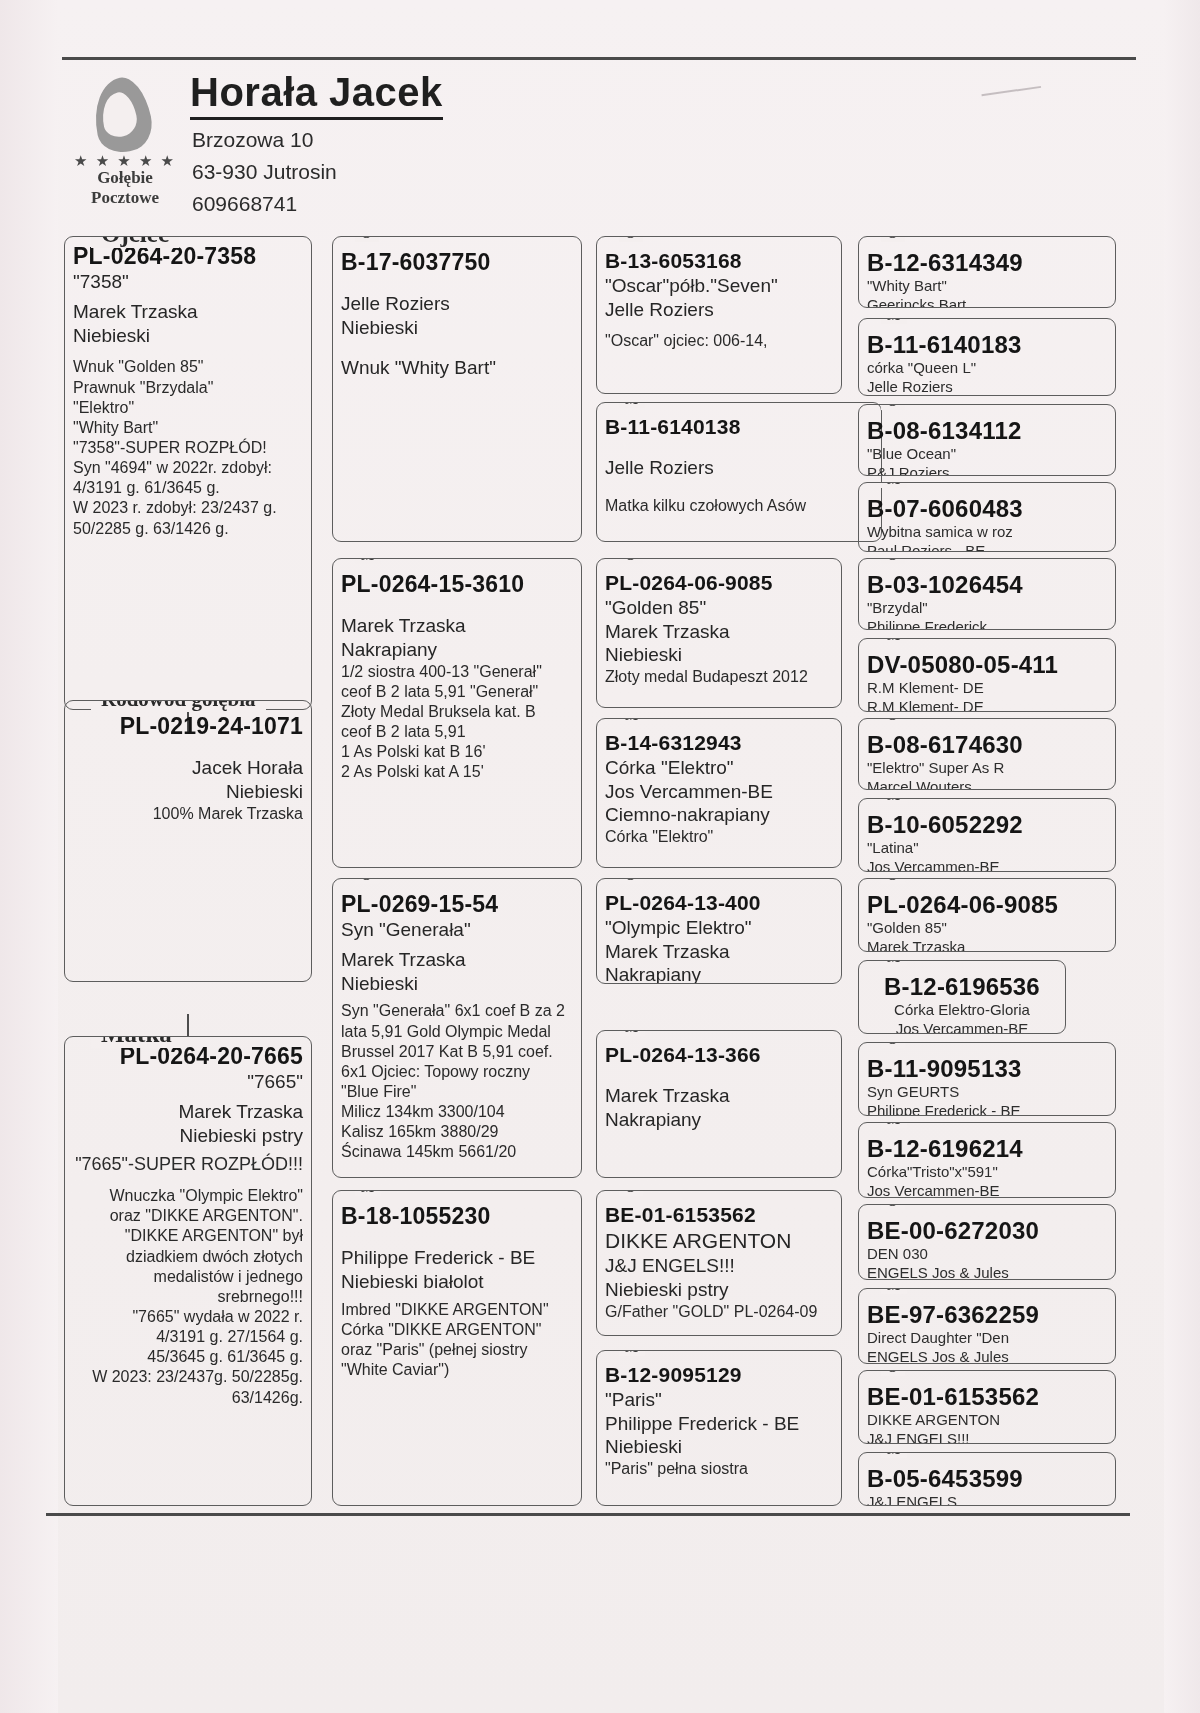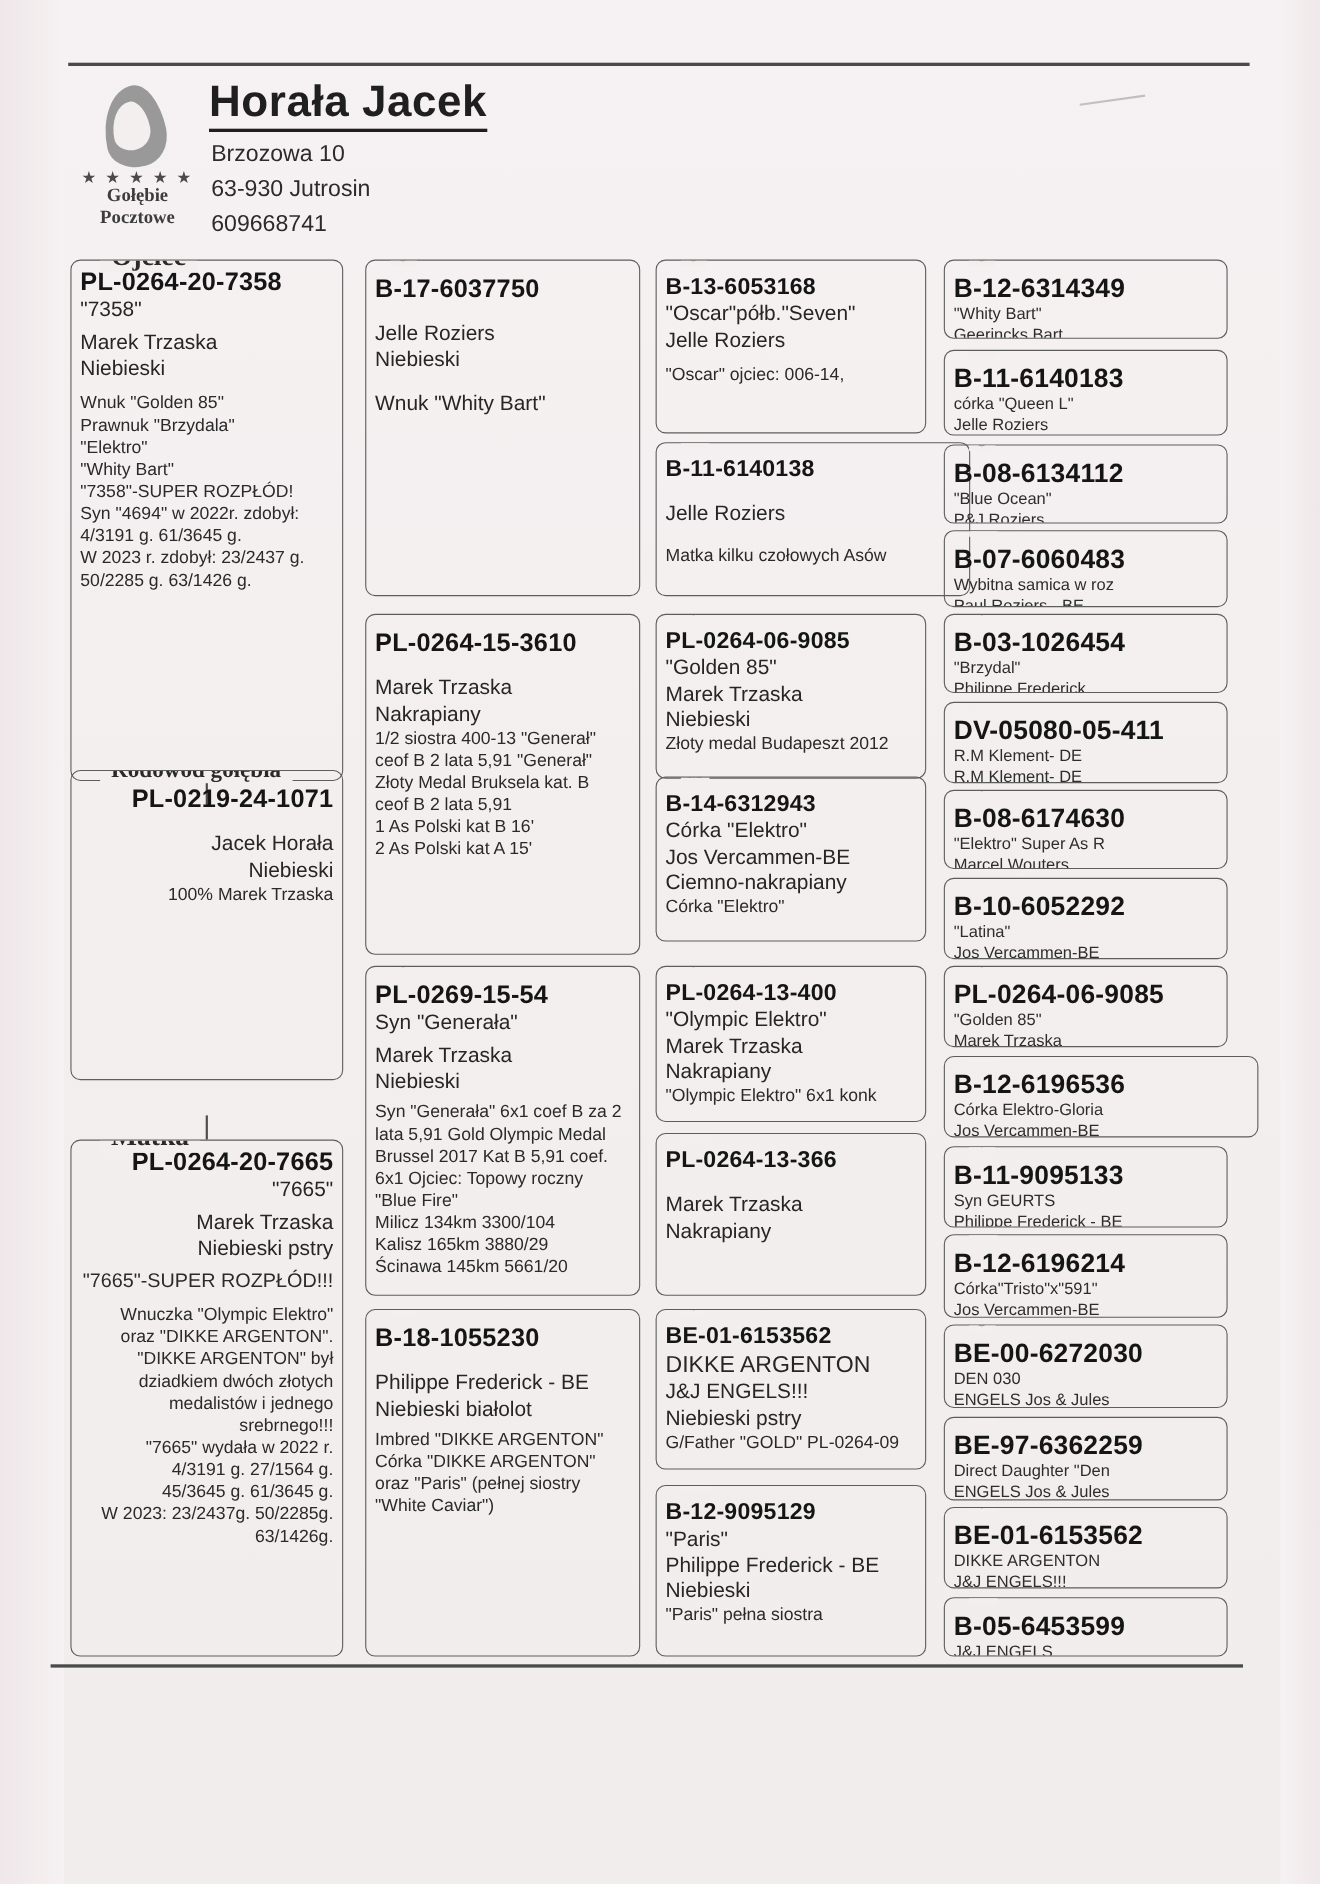"B-14-6312943" #c3-4 { top: 482px -> 494px }
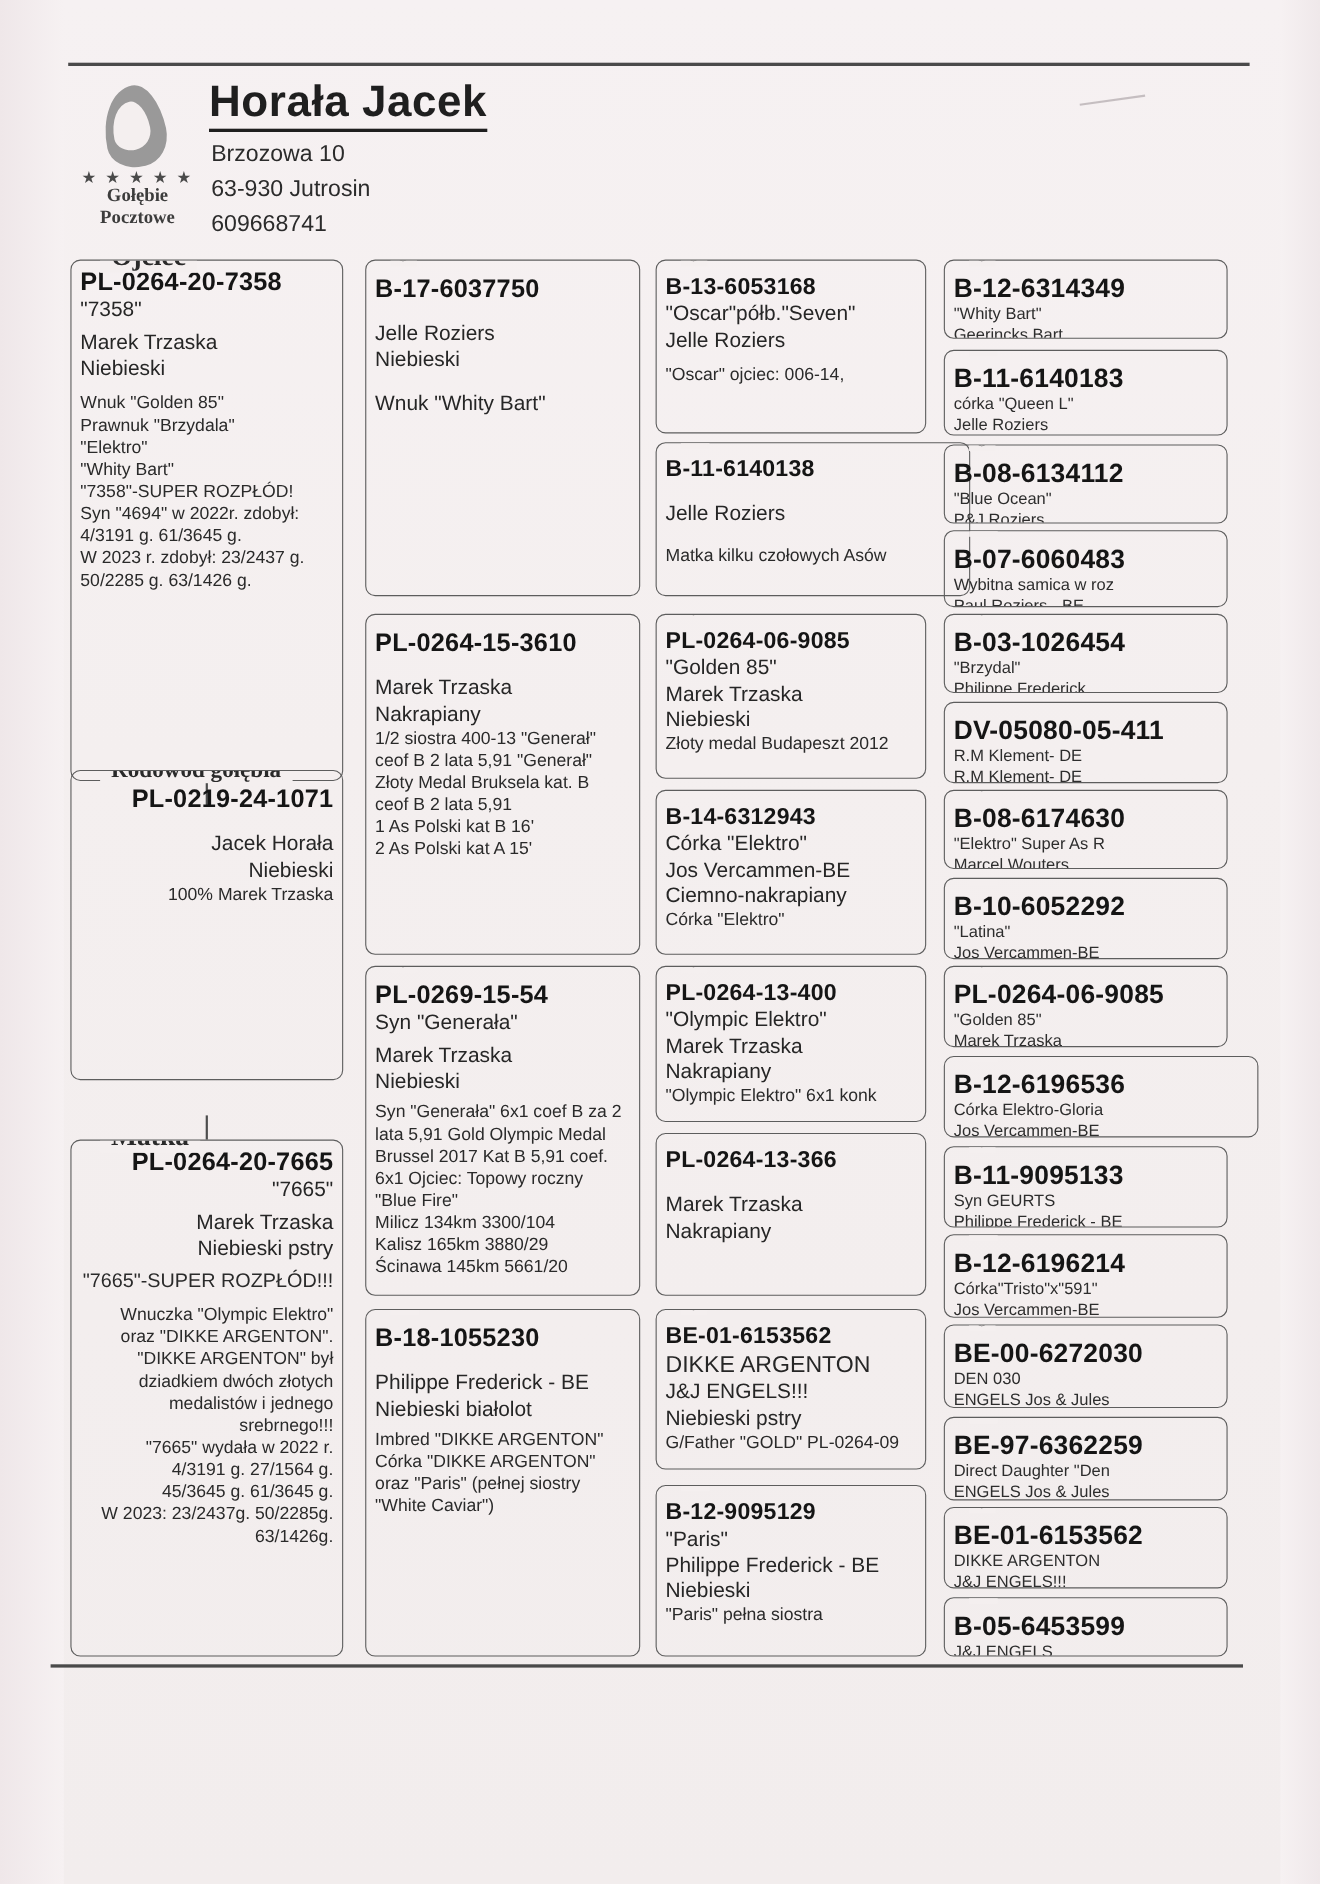"PL-0264-13-400" #c3-5 { height: 142px -> 106px }
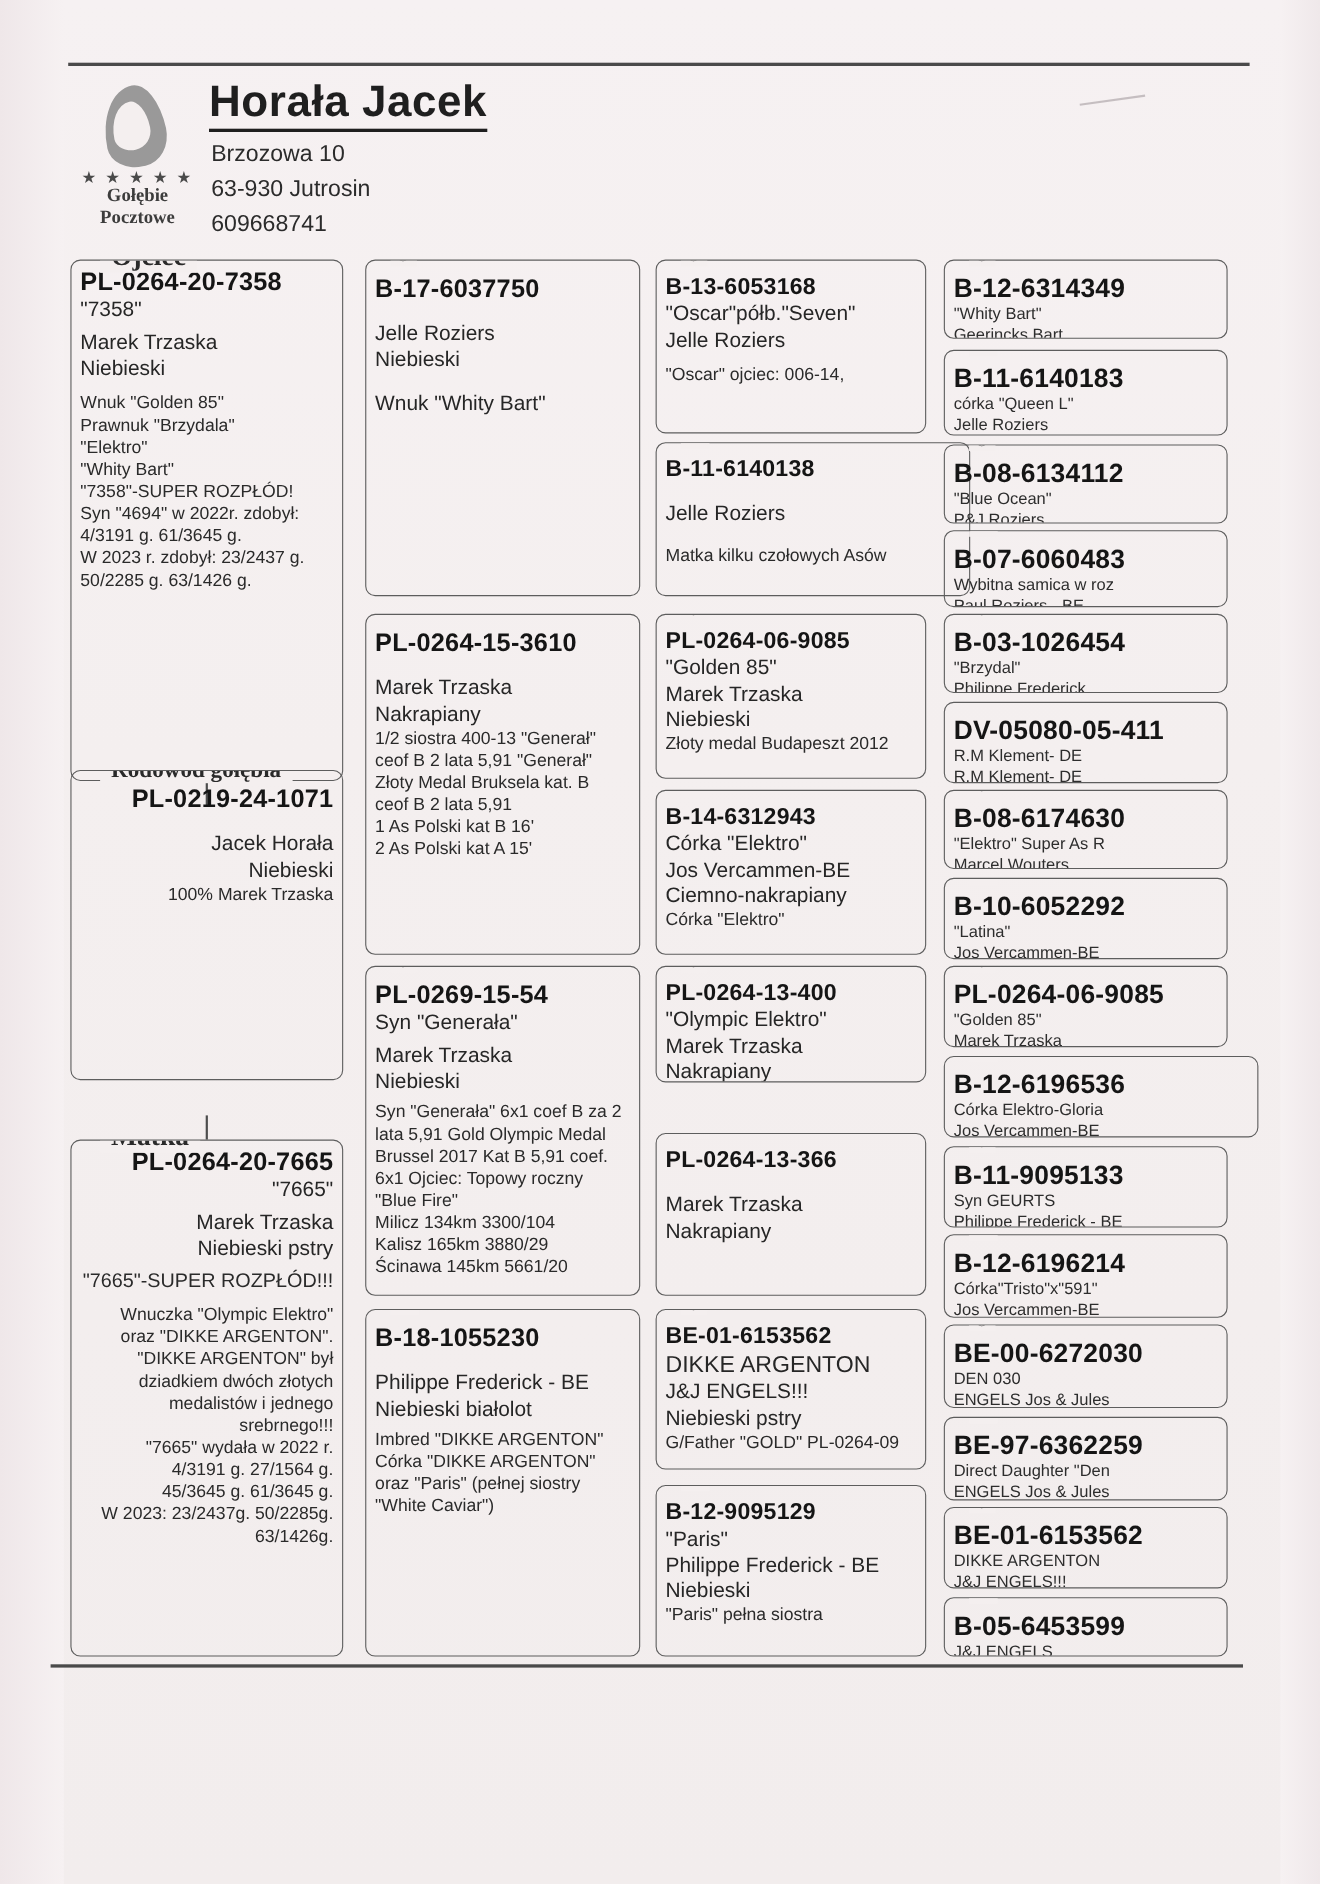"B-12-6196536" #c4-10 { text-align: none -> center; width: 286px -> 208px }
